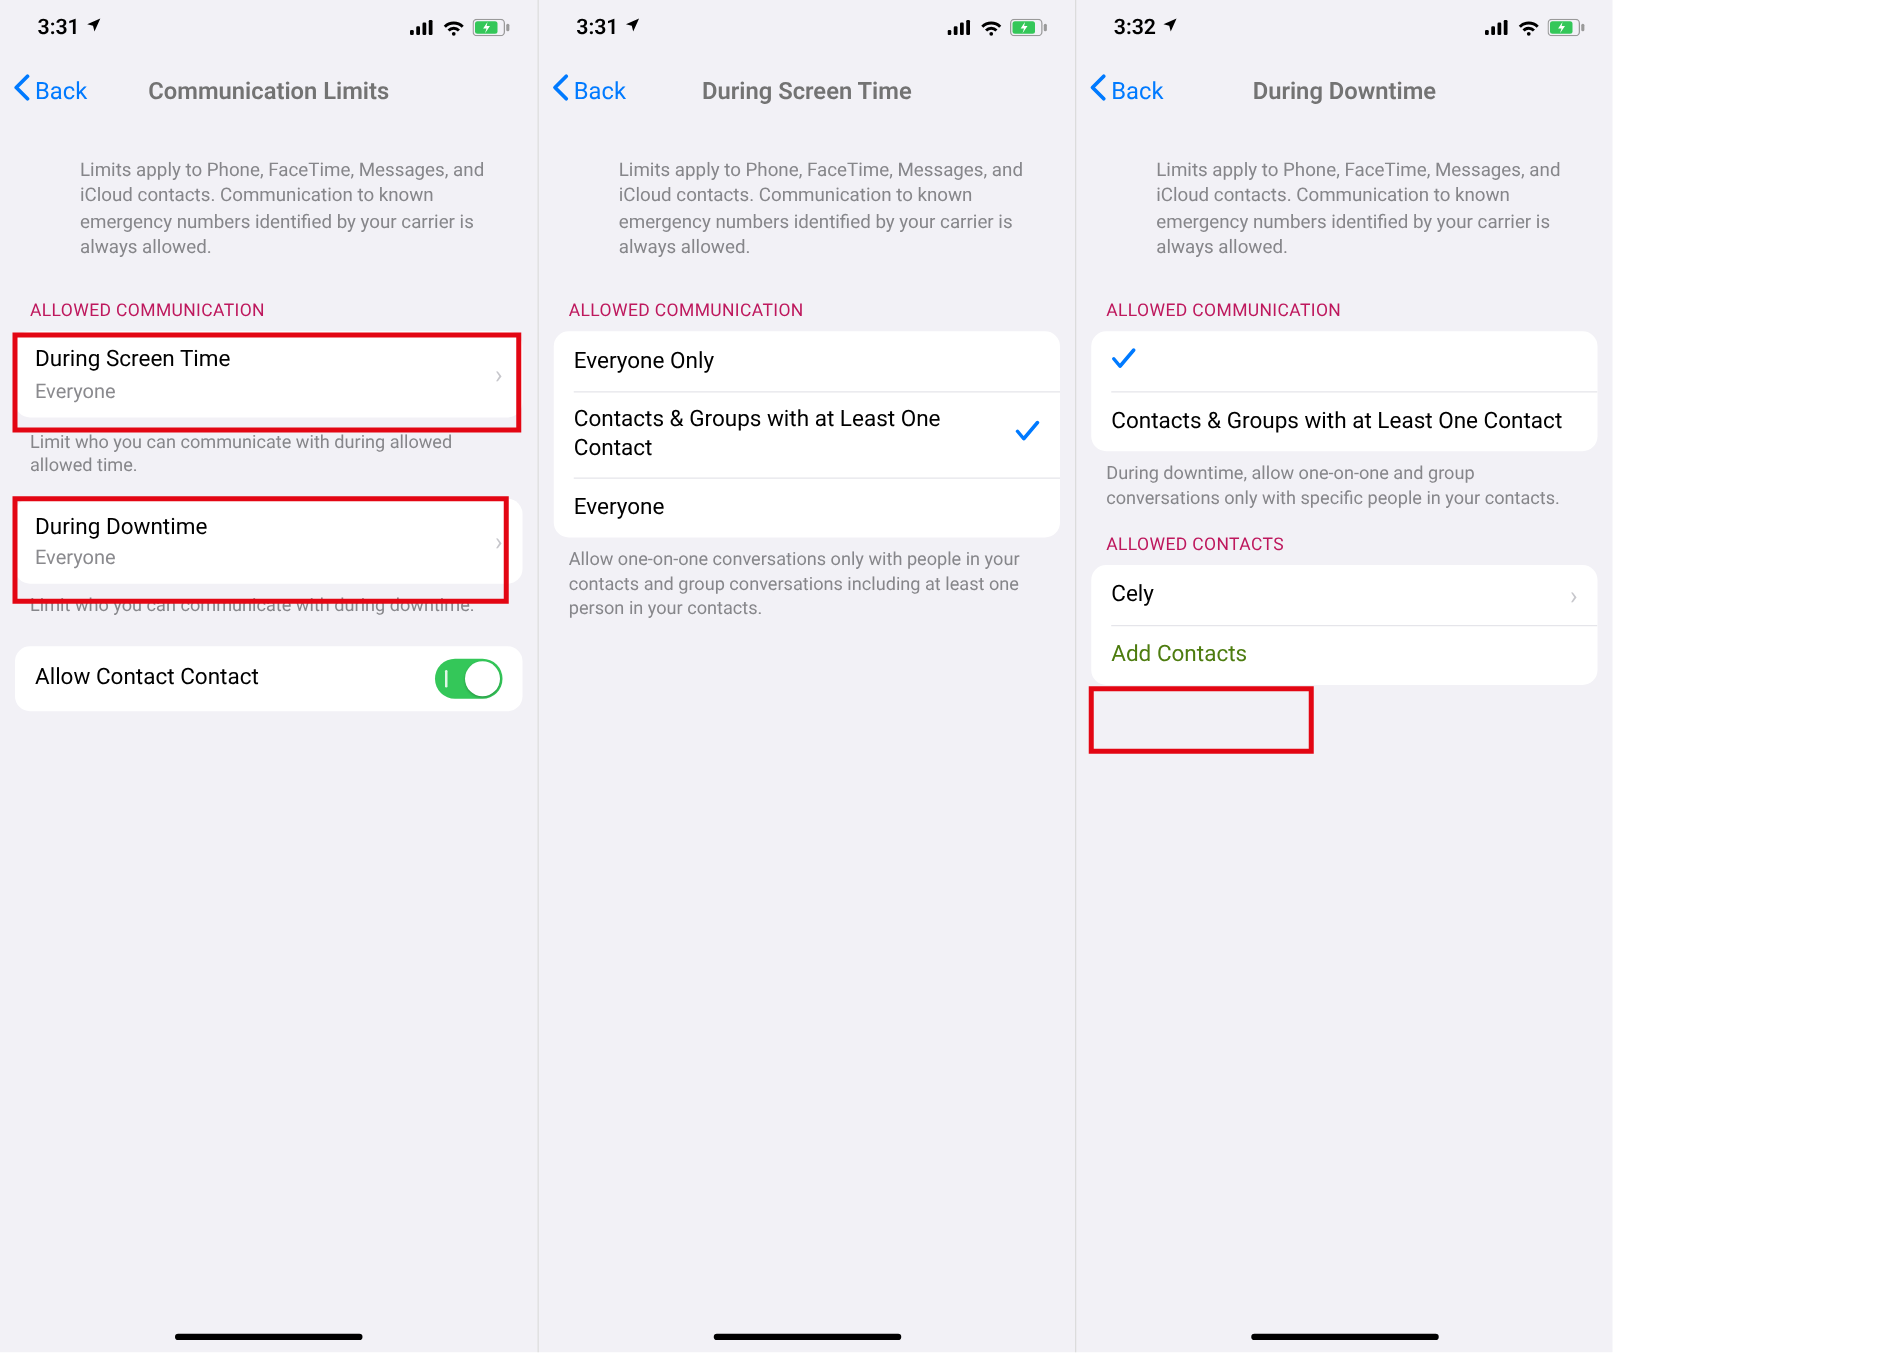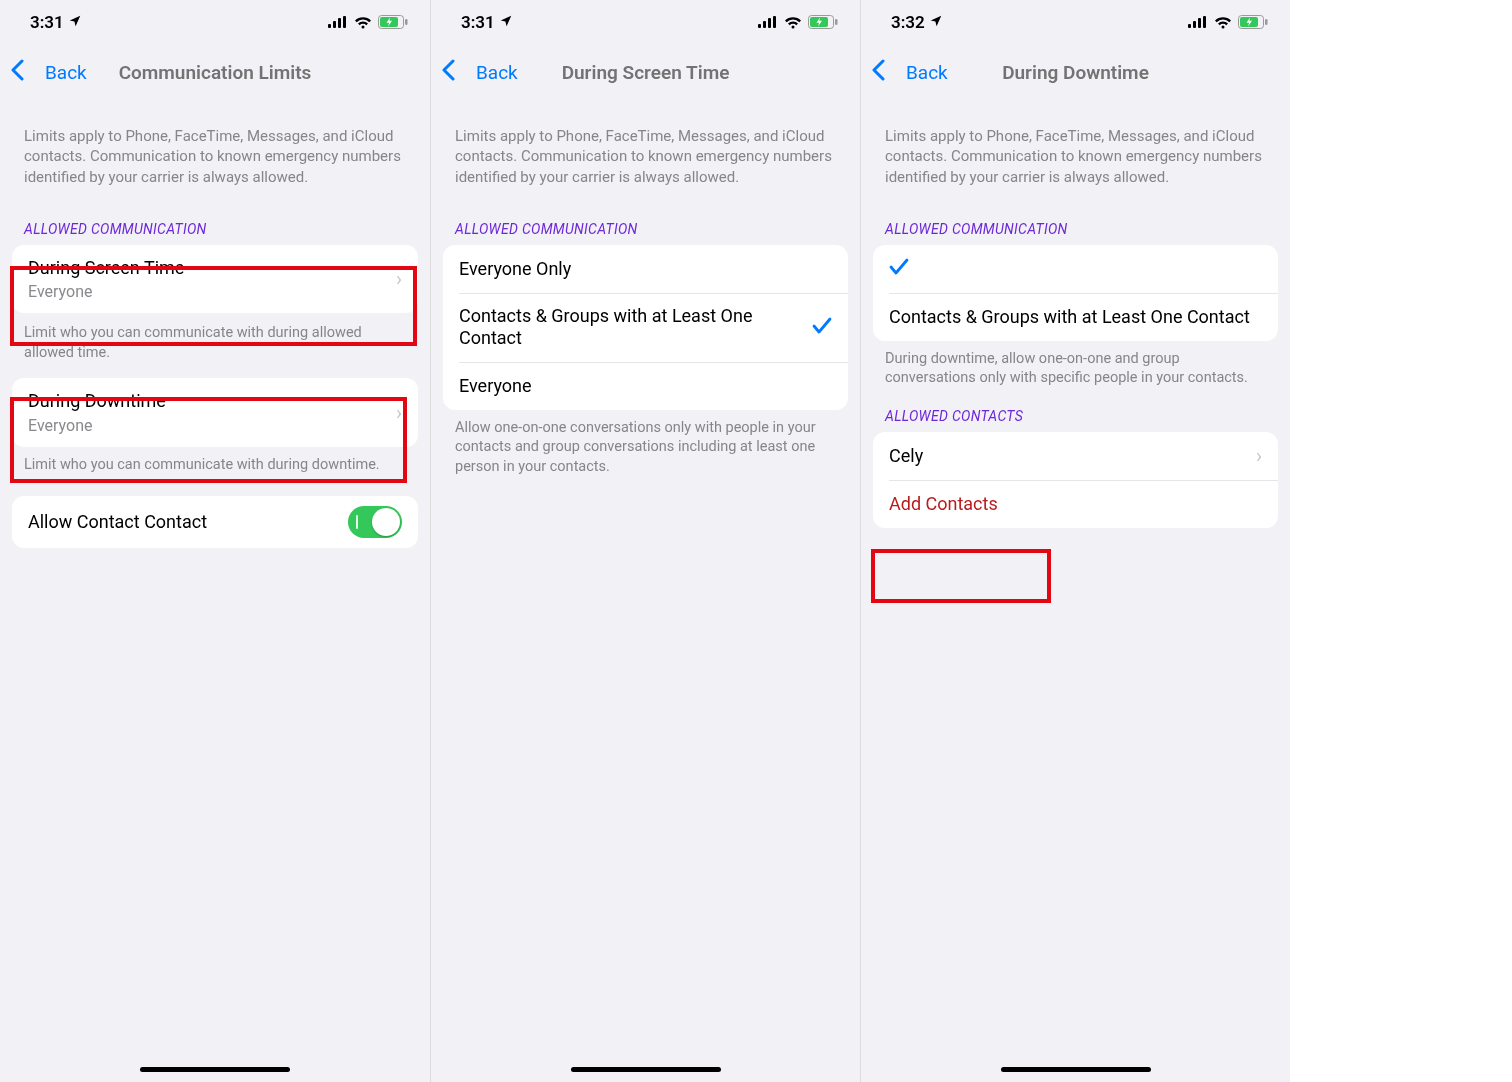"Back" .back-btn { gap: 19px -> 2px }
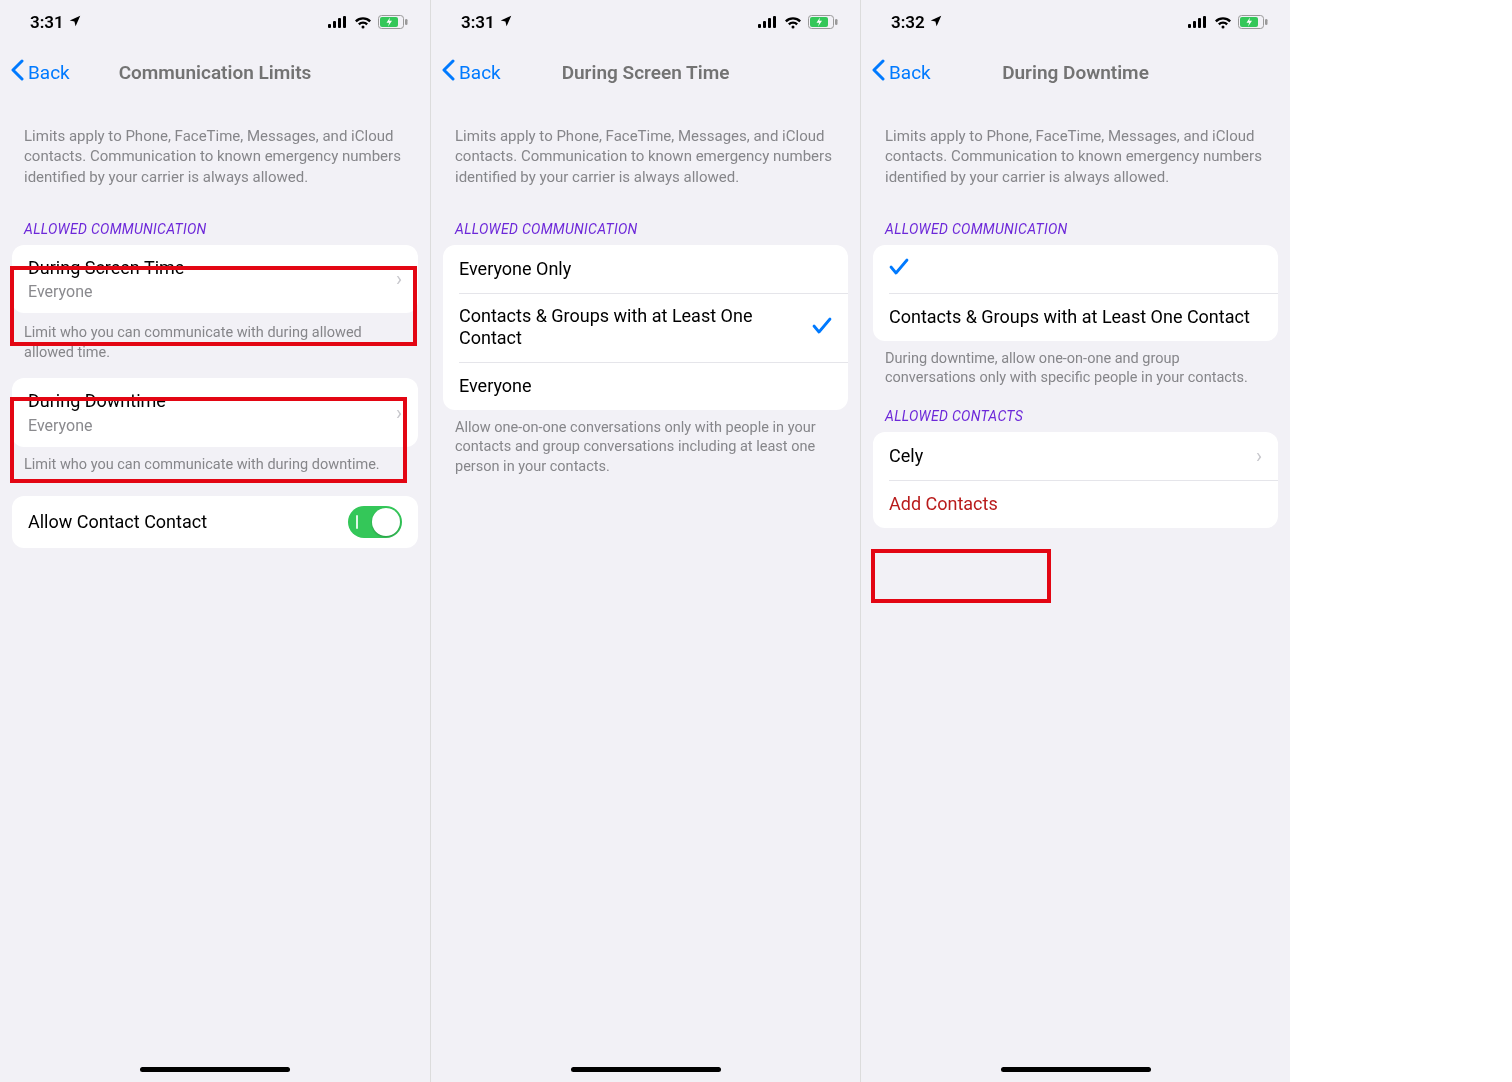"Limits apply to Phone, FaceTime," .intro-text { margin-left: none -> 40px }
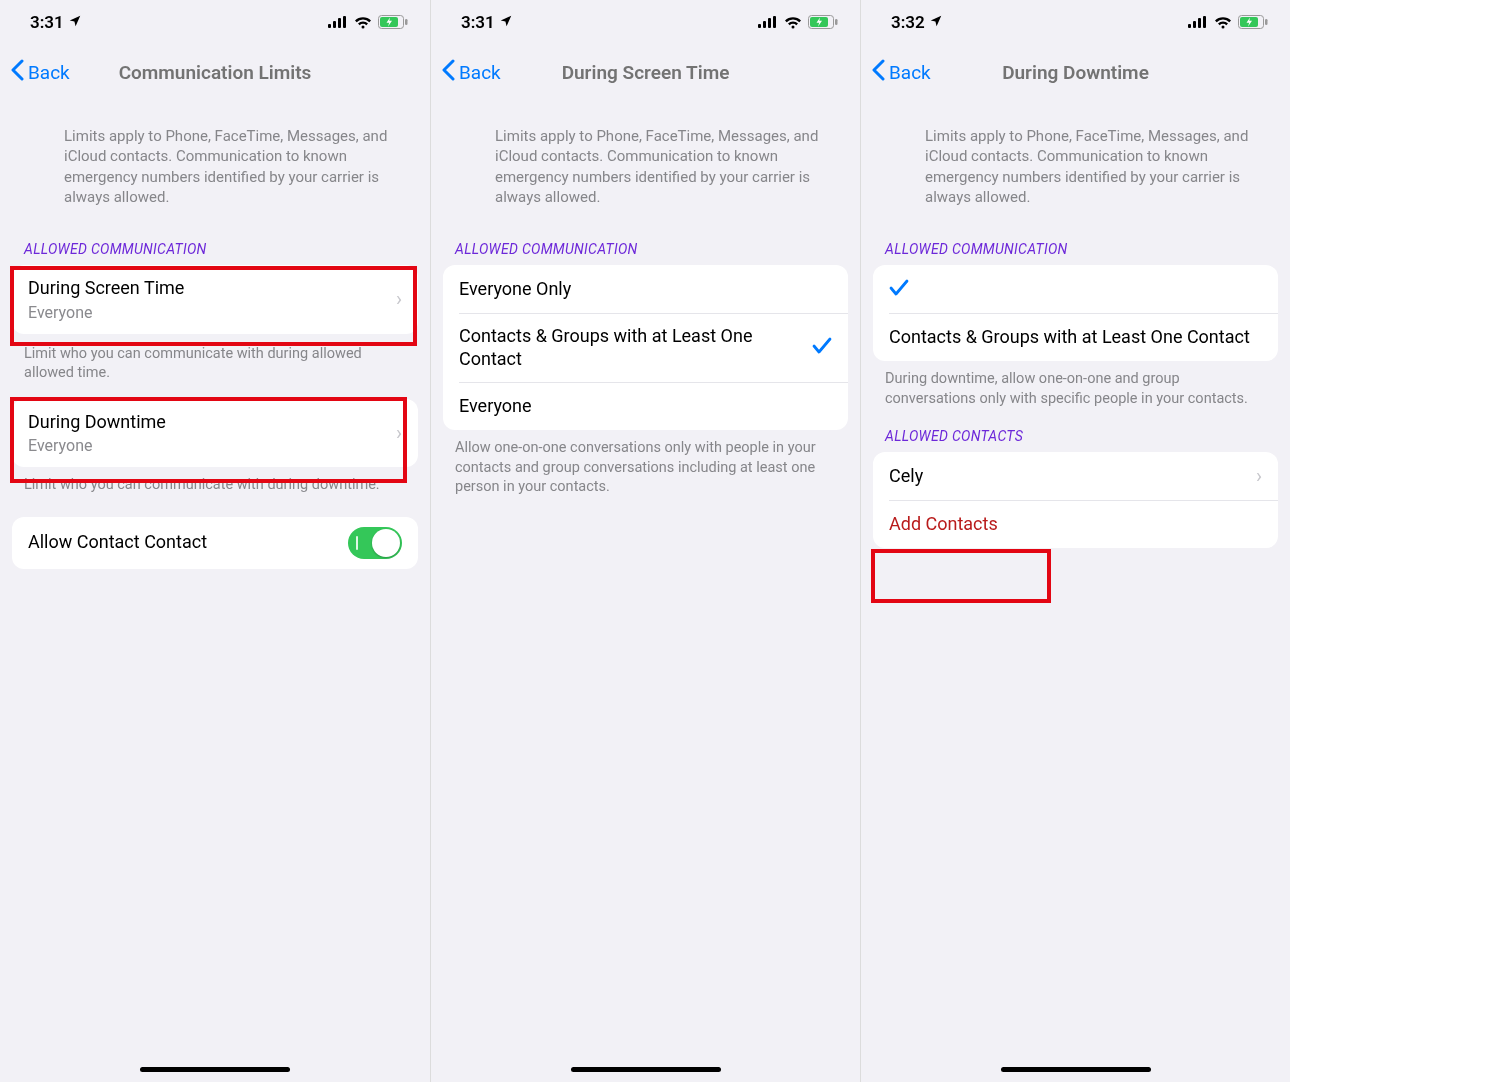"ALLOWED COMMUNICATION" .section-header { color: #6d28d9 -> #be185d; font-style: italic -> none }
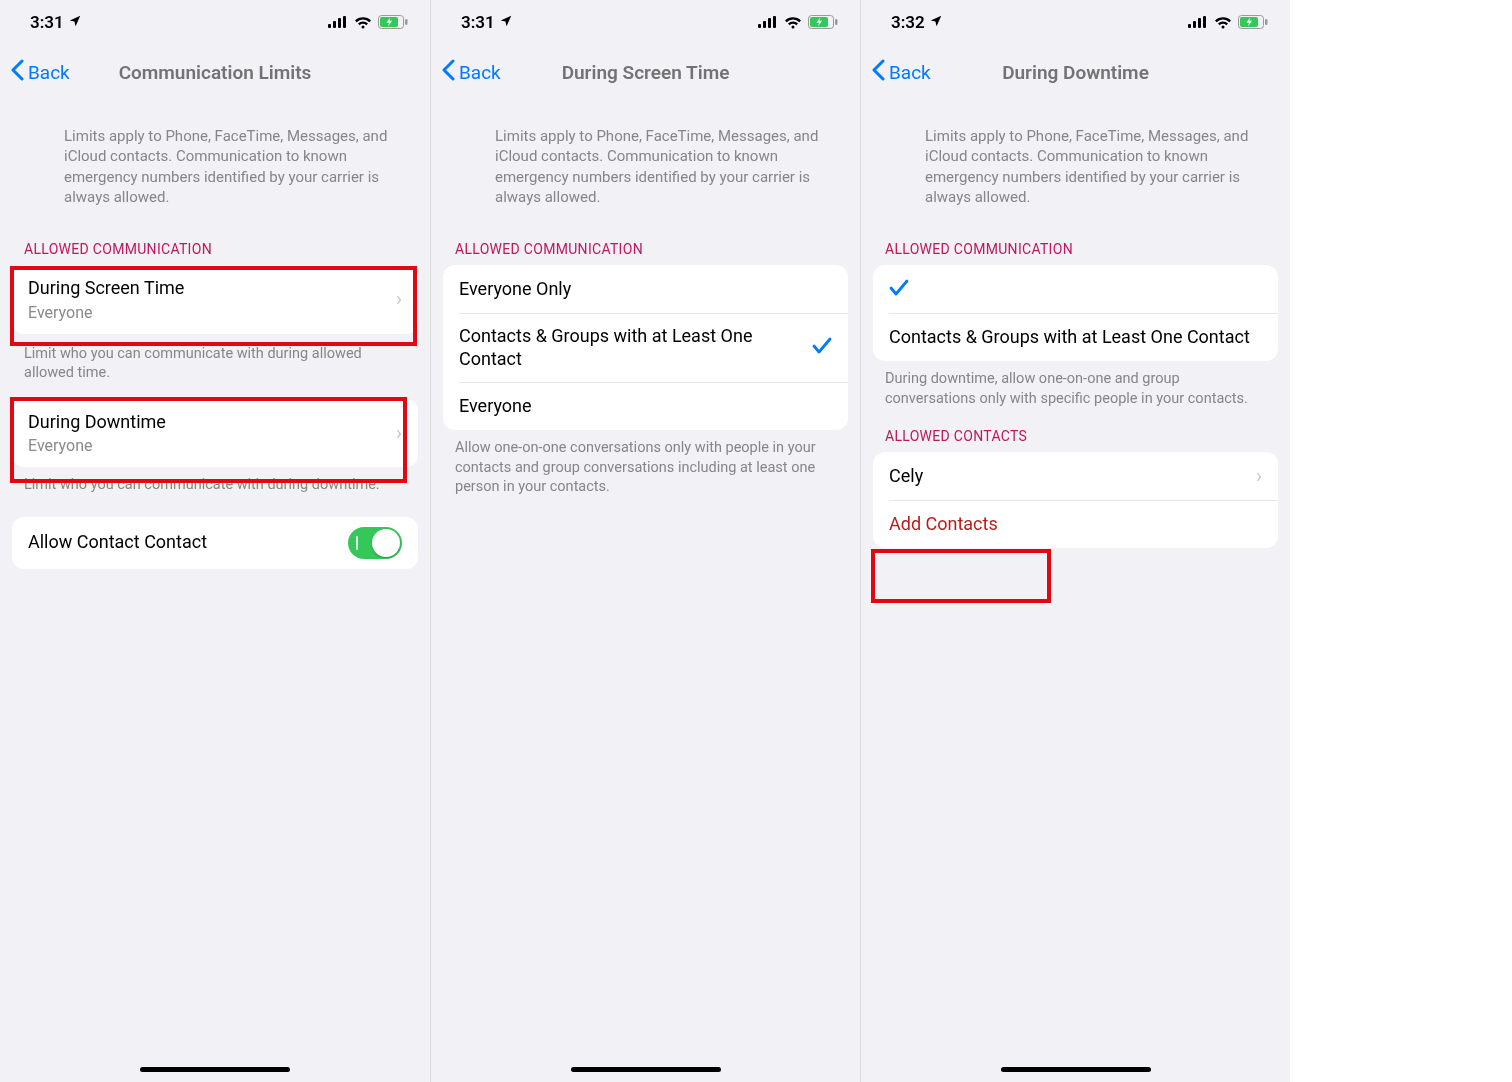"Add Contacts" .row.link .title { color: #b91c1c -> #4d7c0f }
